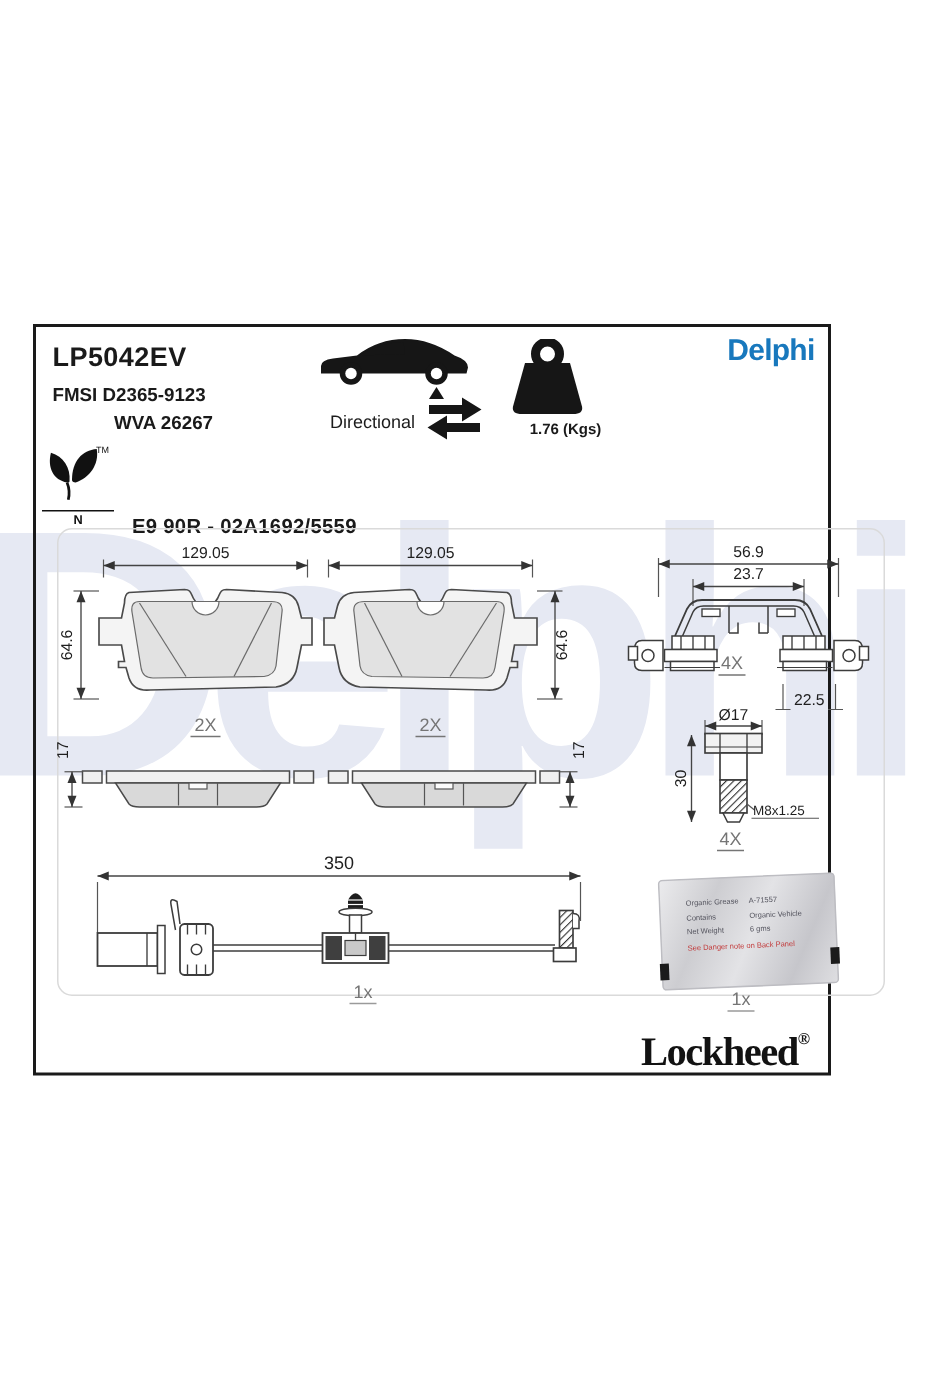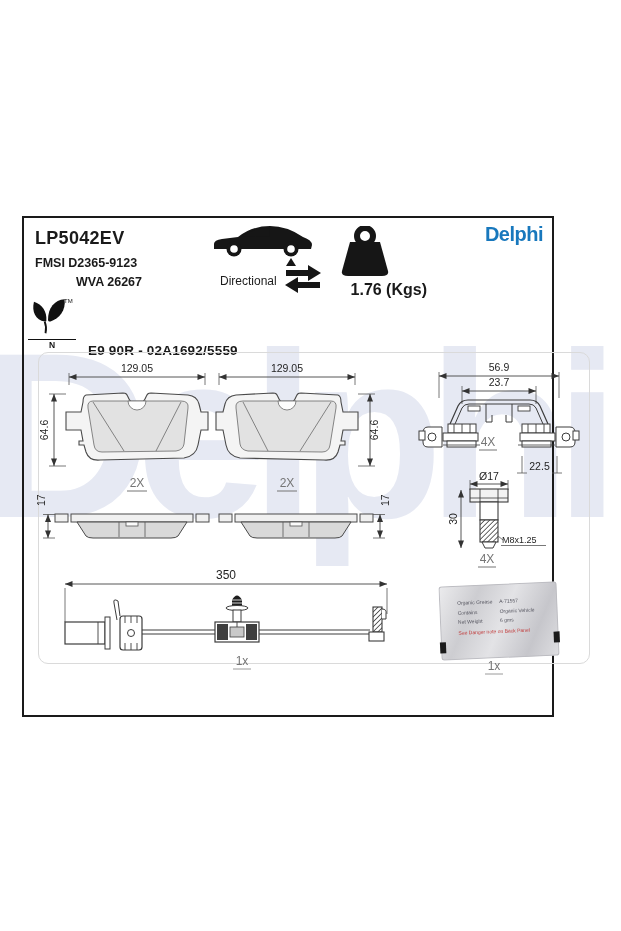"1.76 (Kgs)" .wt-label { font-size: 16px -> 10px; text-align: right -> center }
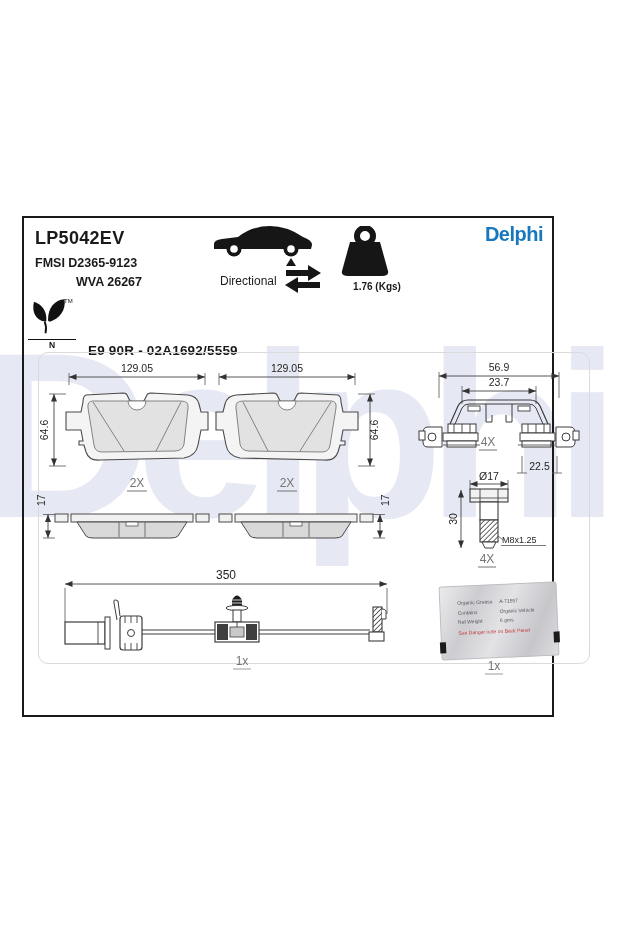"Lockheed®" div.abs { html: none -> <div> <span>Lockheed</span><sup>®</sup> </div> }
